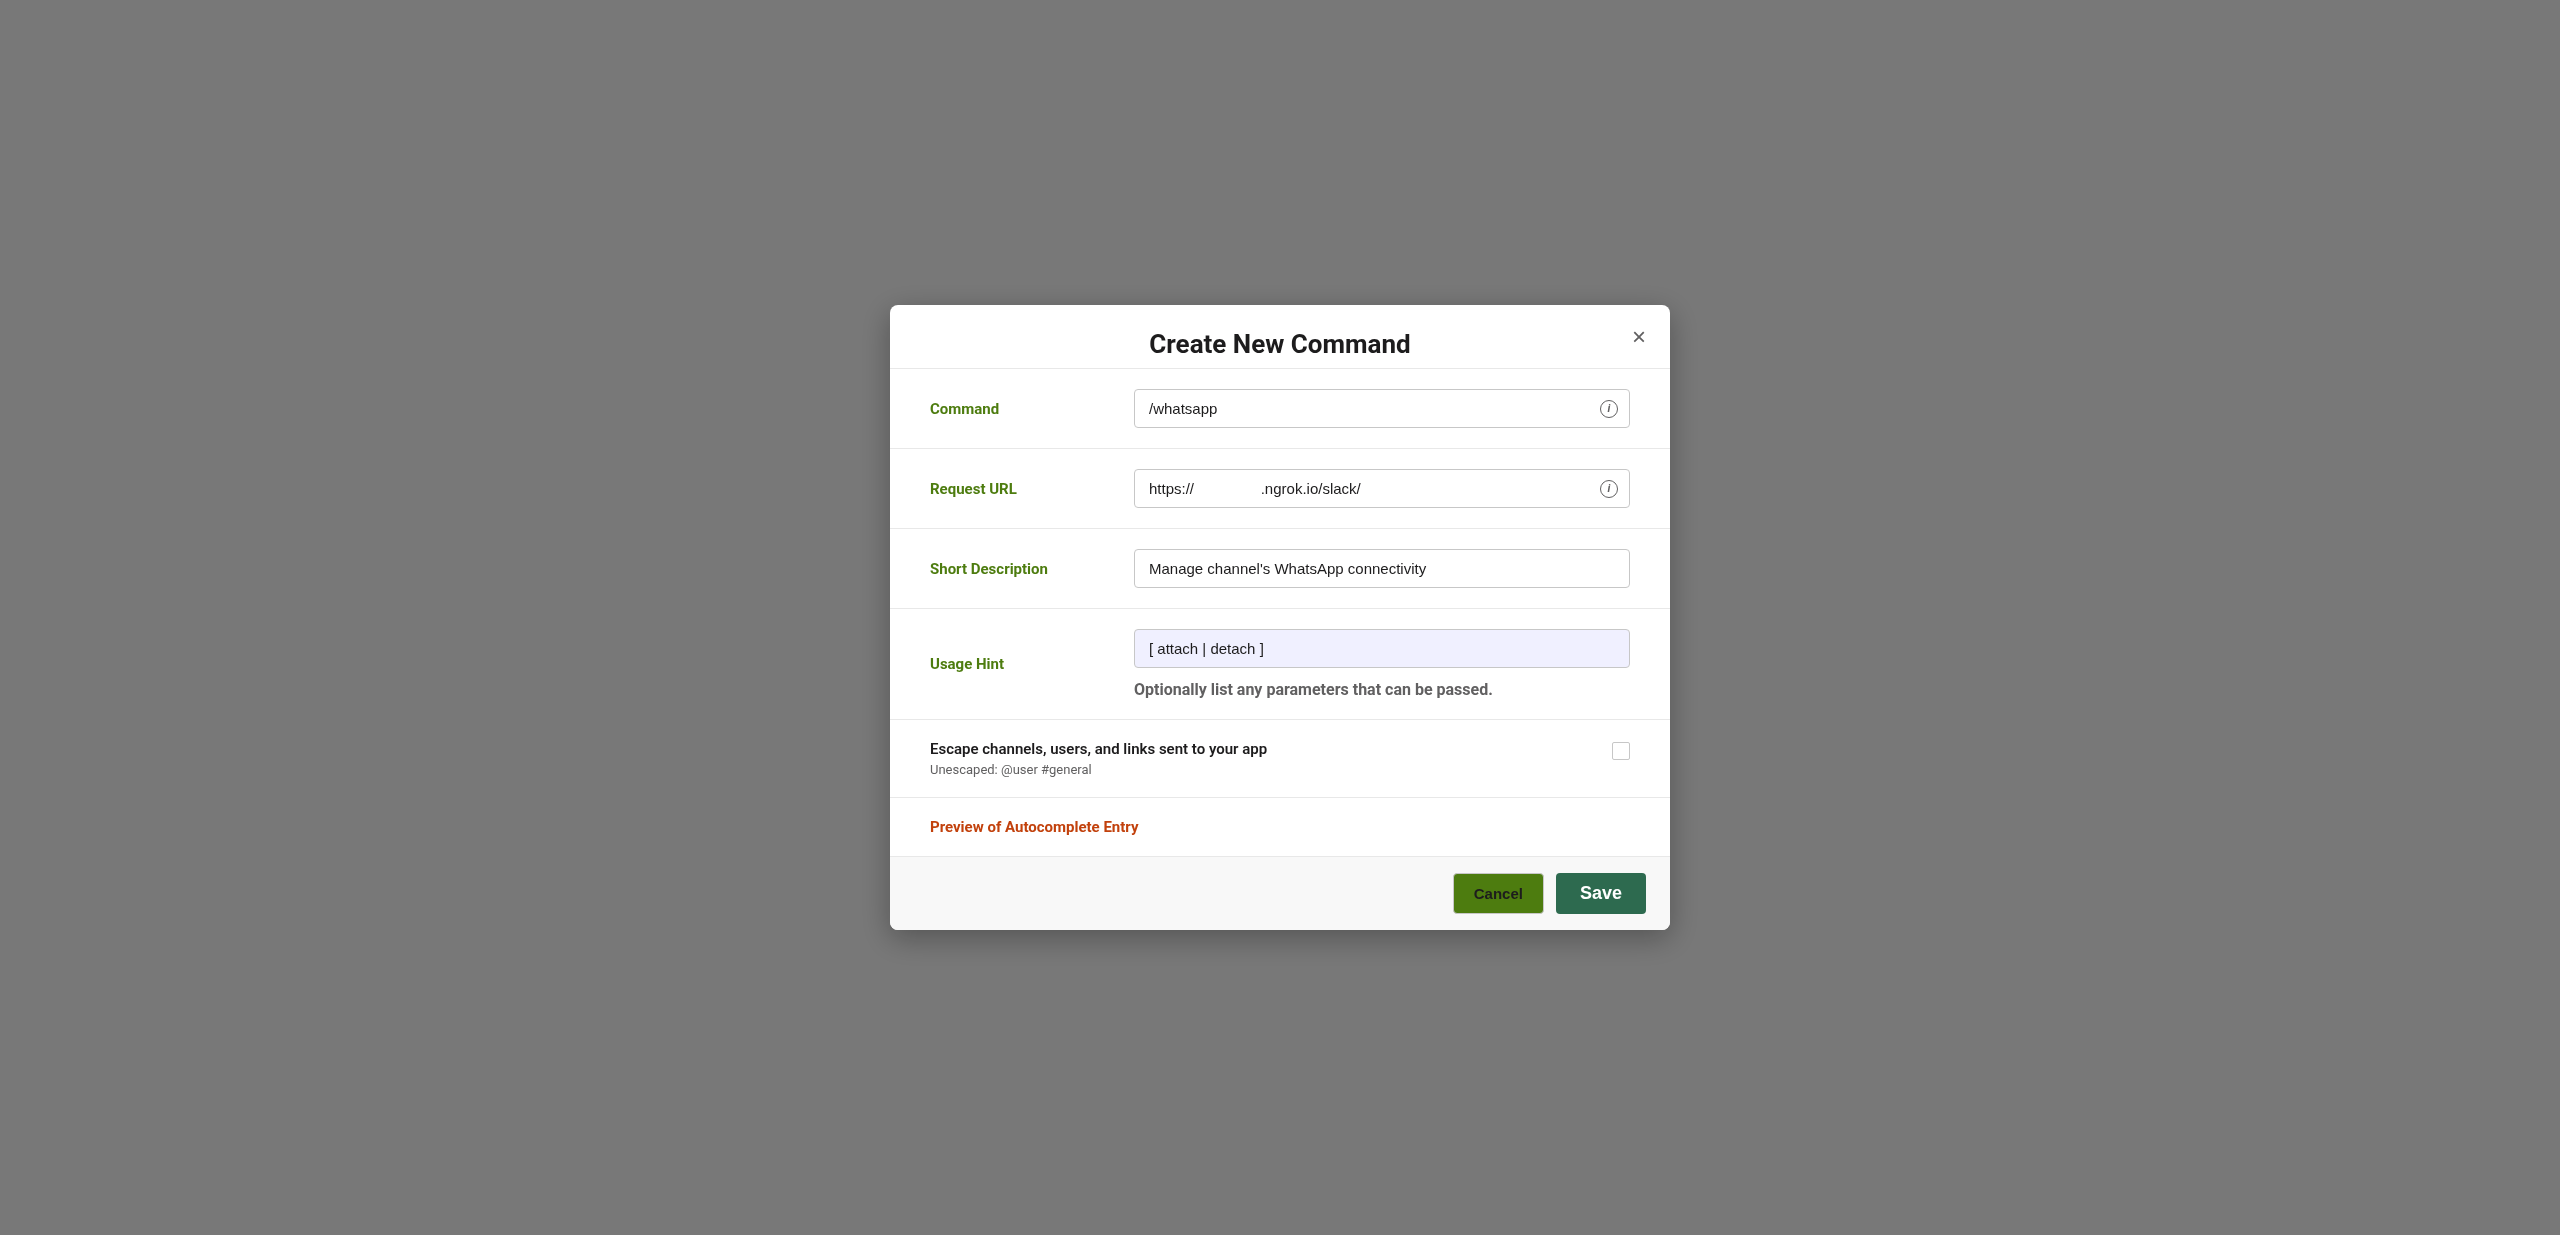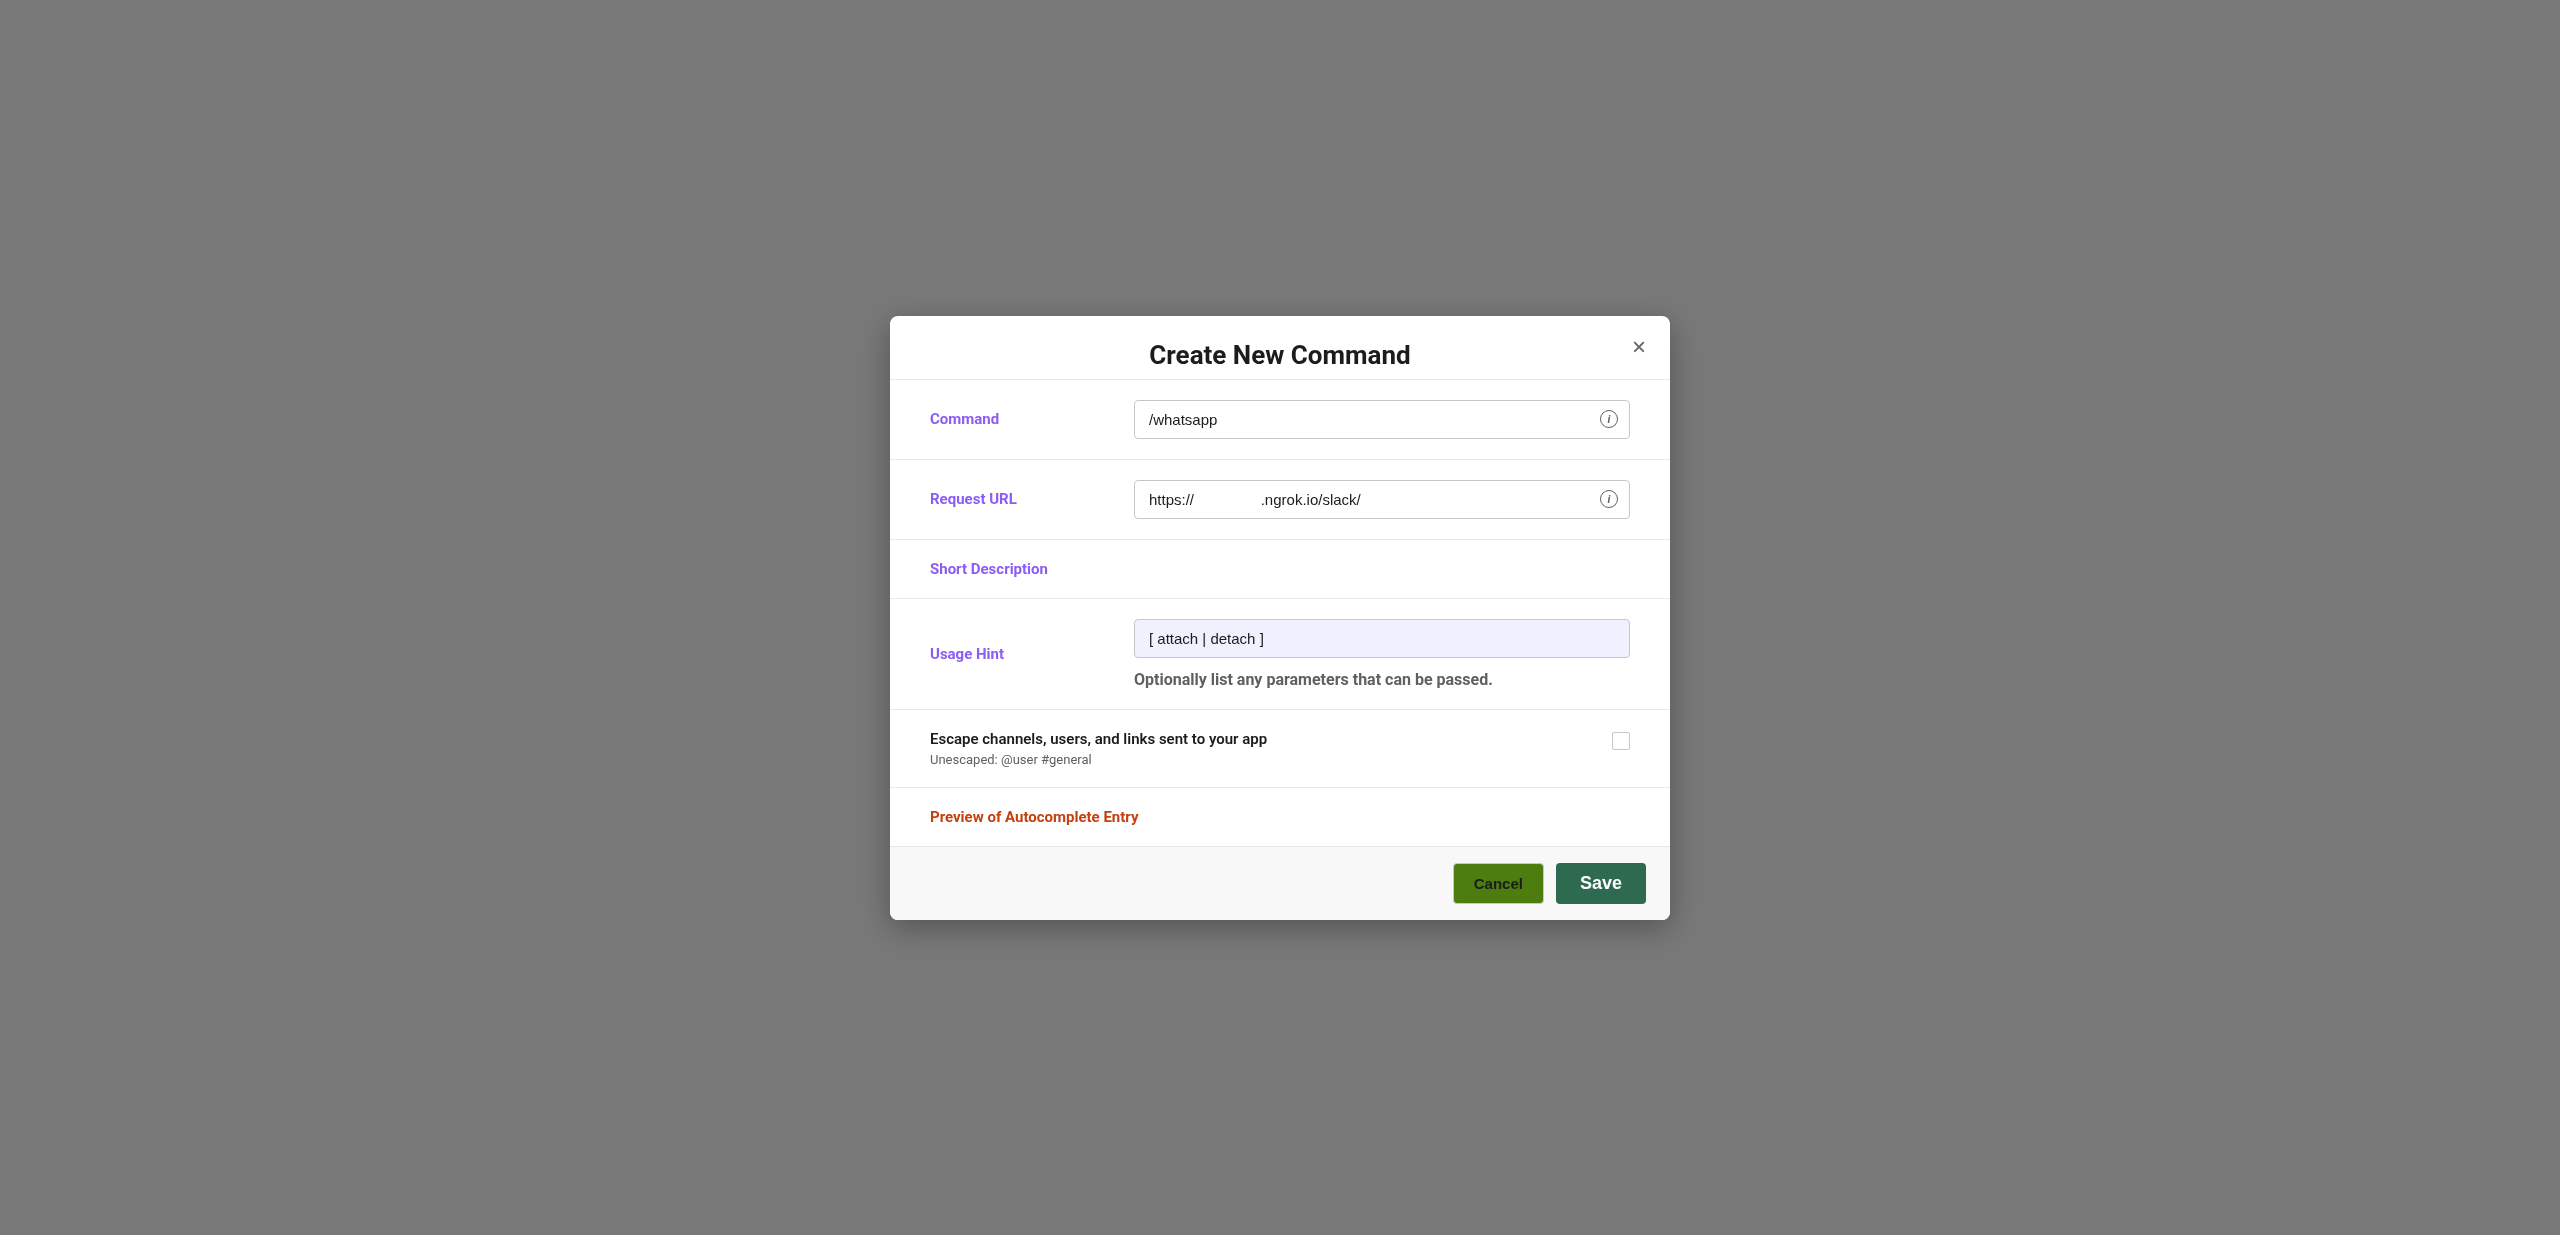"Command" .form-label { color: #8b5cf6 -> #4d7c0f }
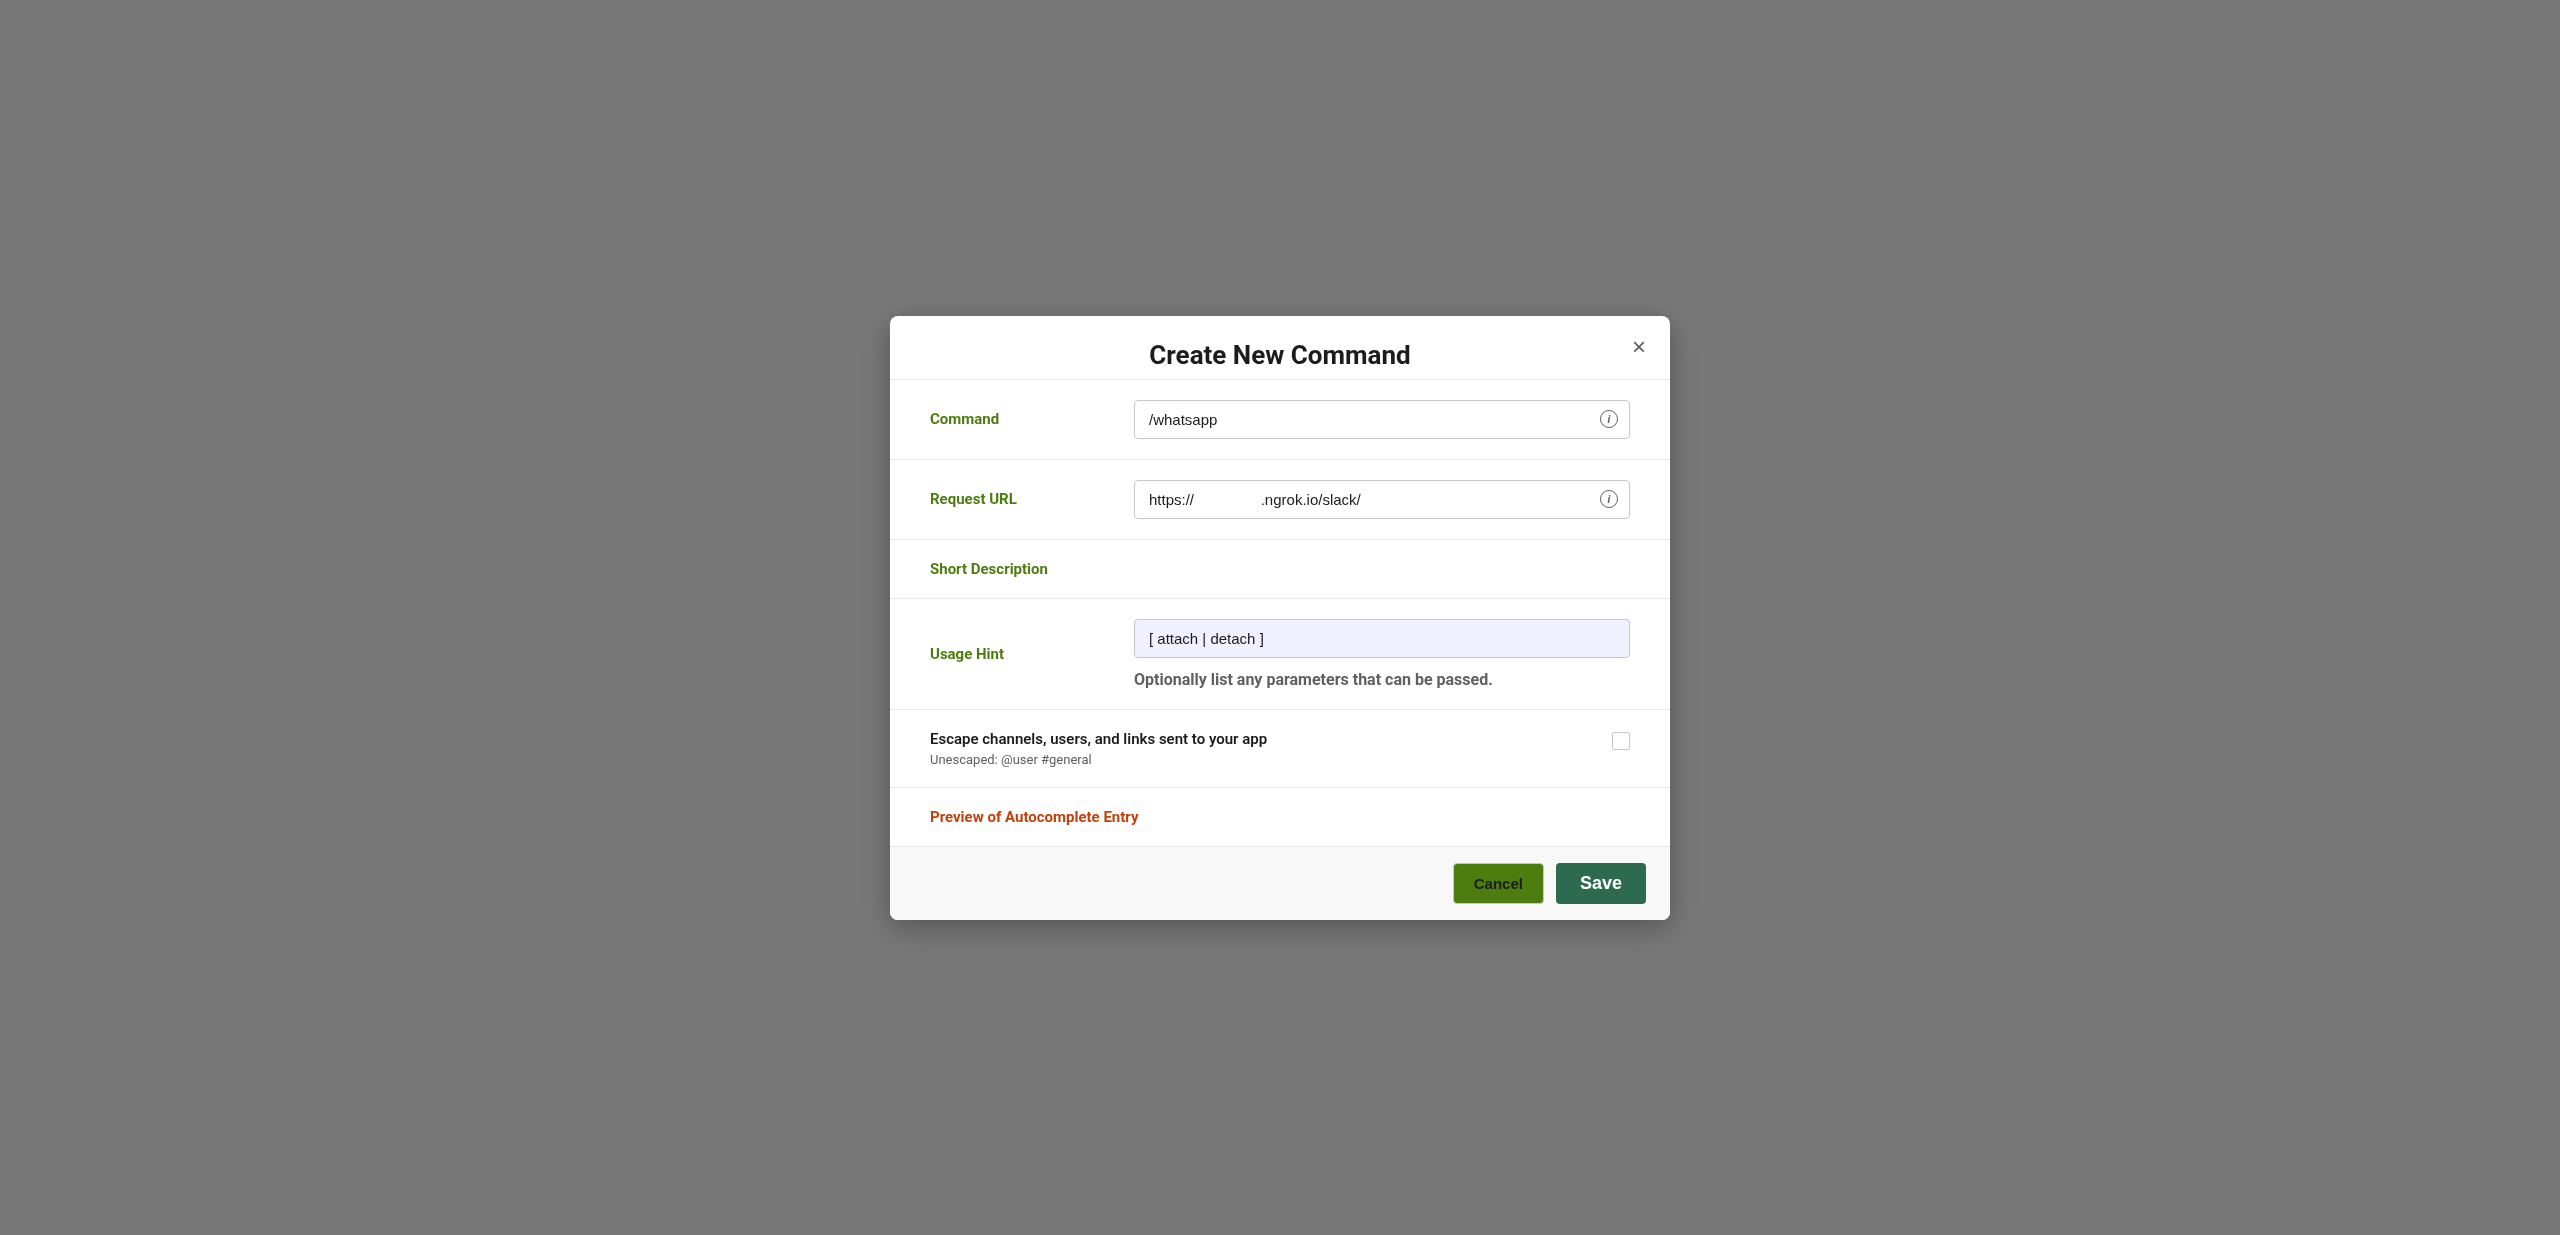"Manage channel's WhatsApp connectivity" div.form-field { html: none -> <div> <input> </div> }
